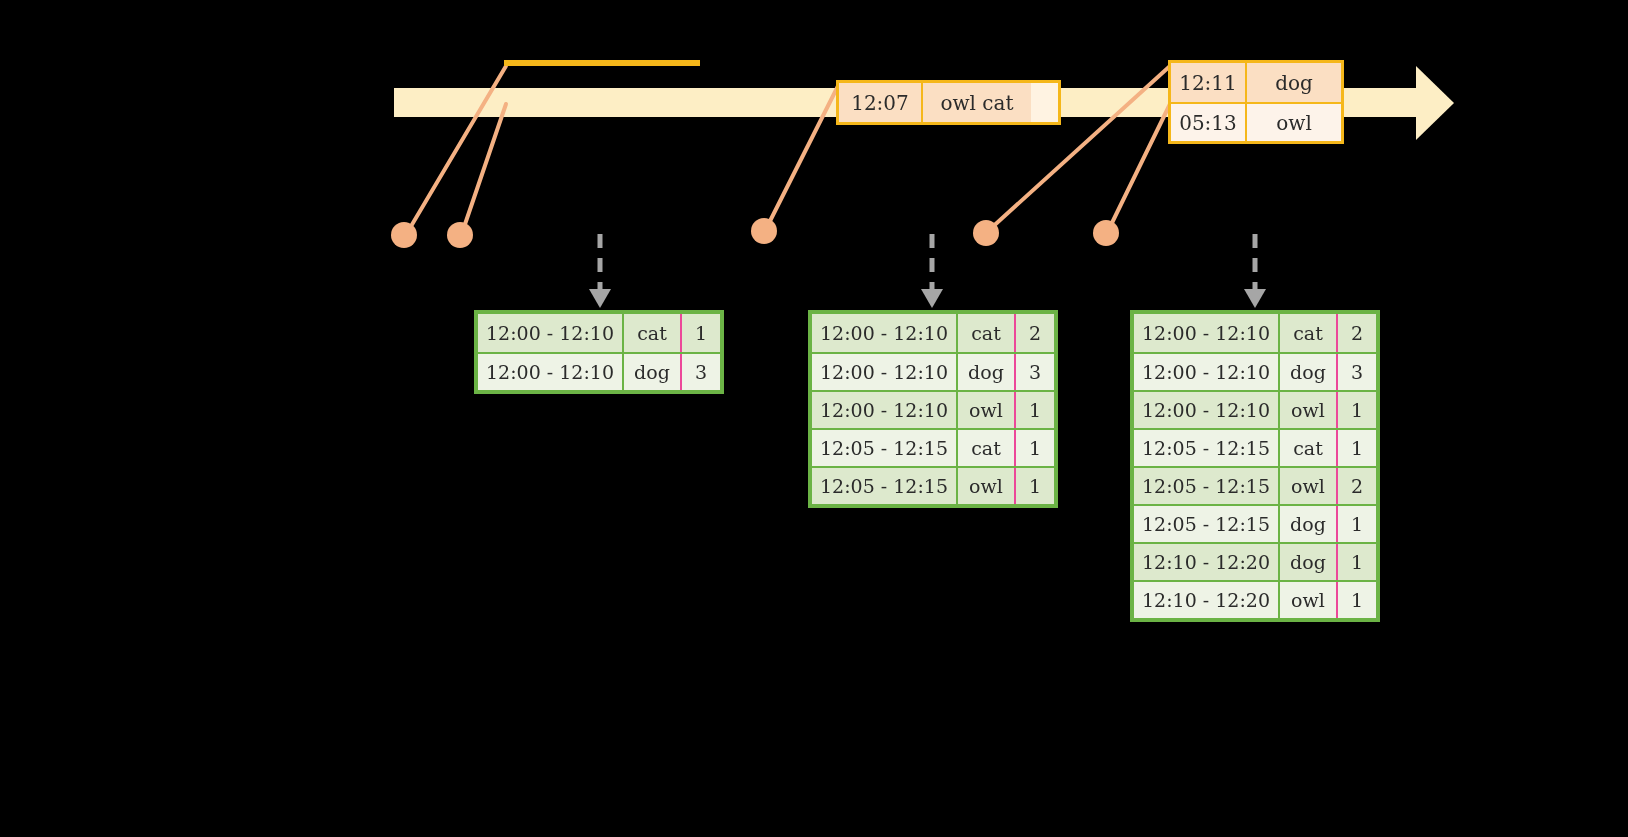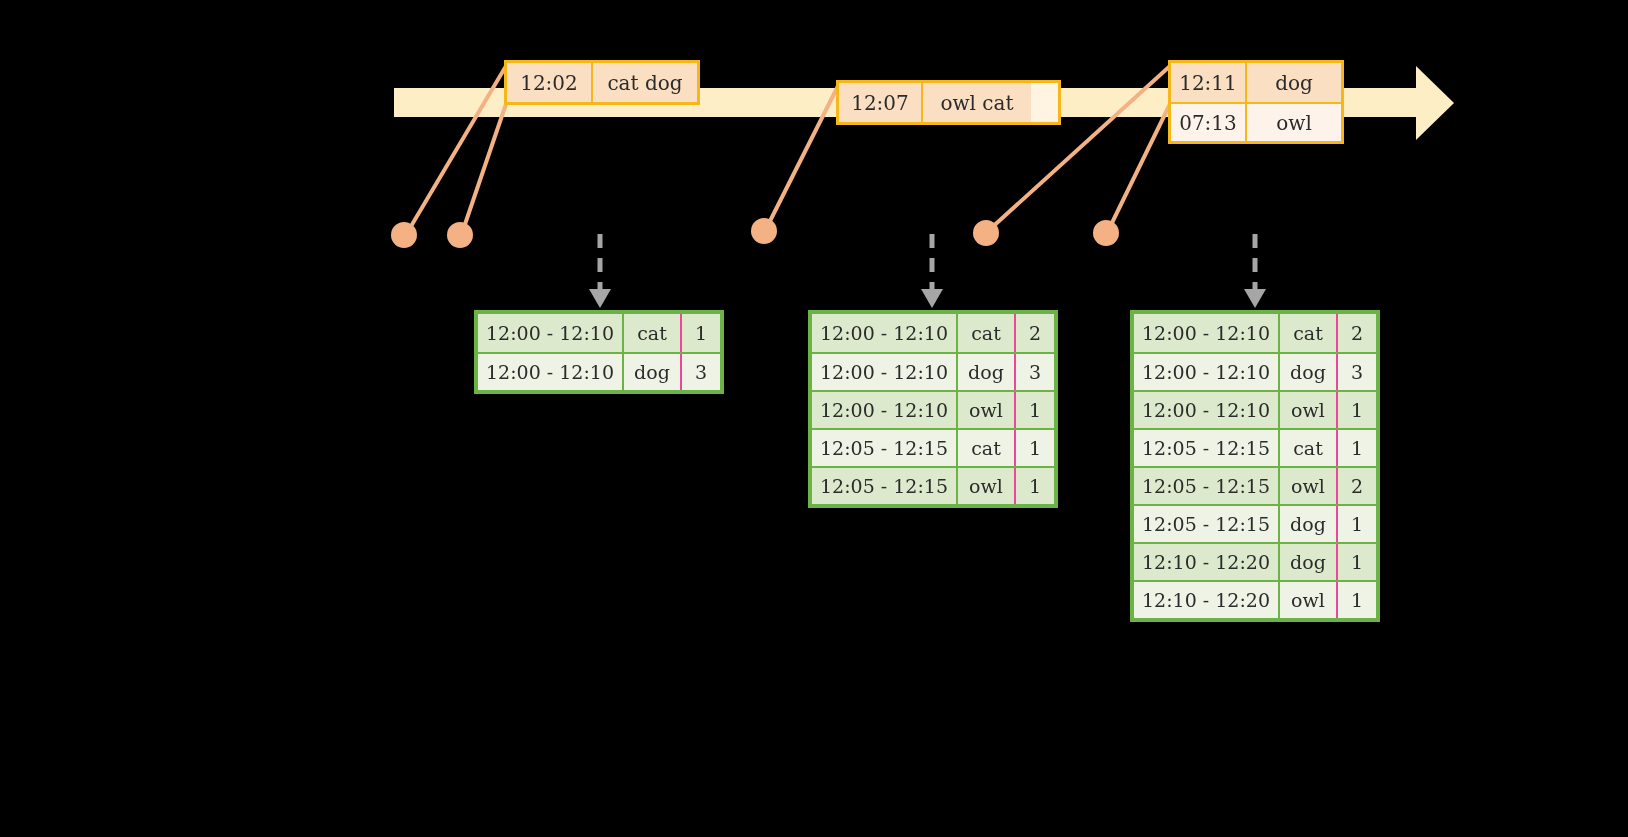"12:02" div.event-row { html: <div> <div>12:02</div> <div>cat dog</div> </div> -> none }
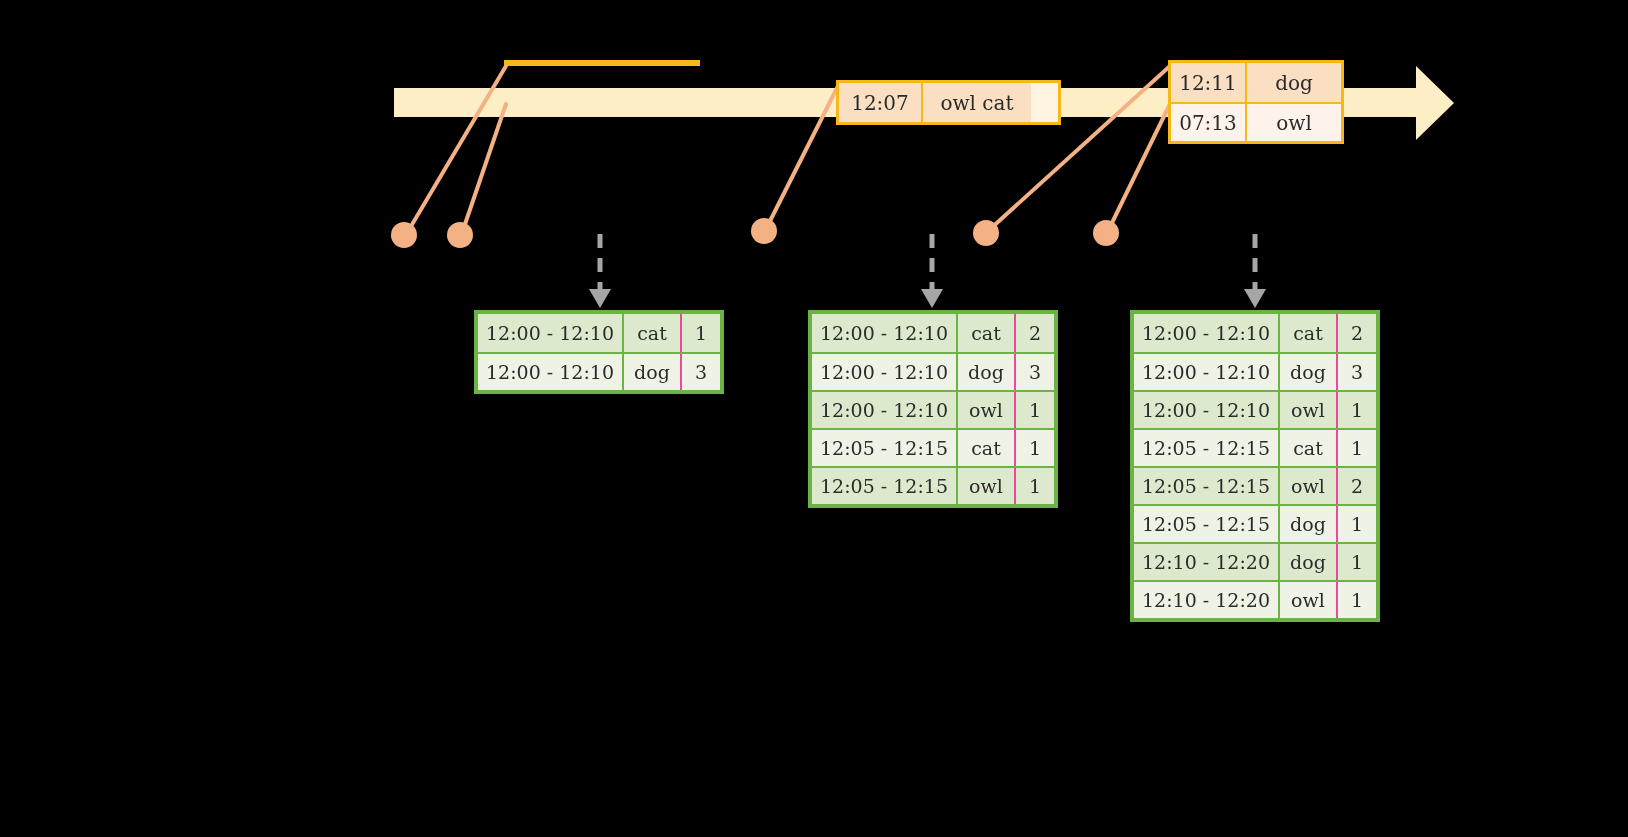"07:13" div.cell { text: 07:13 -> 05:13 }
